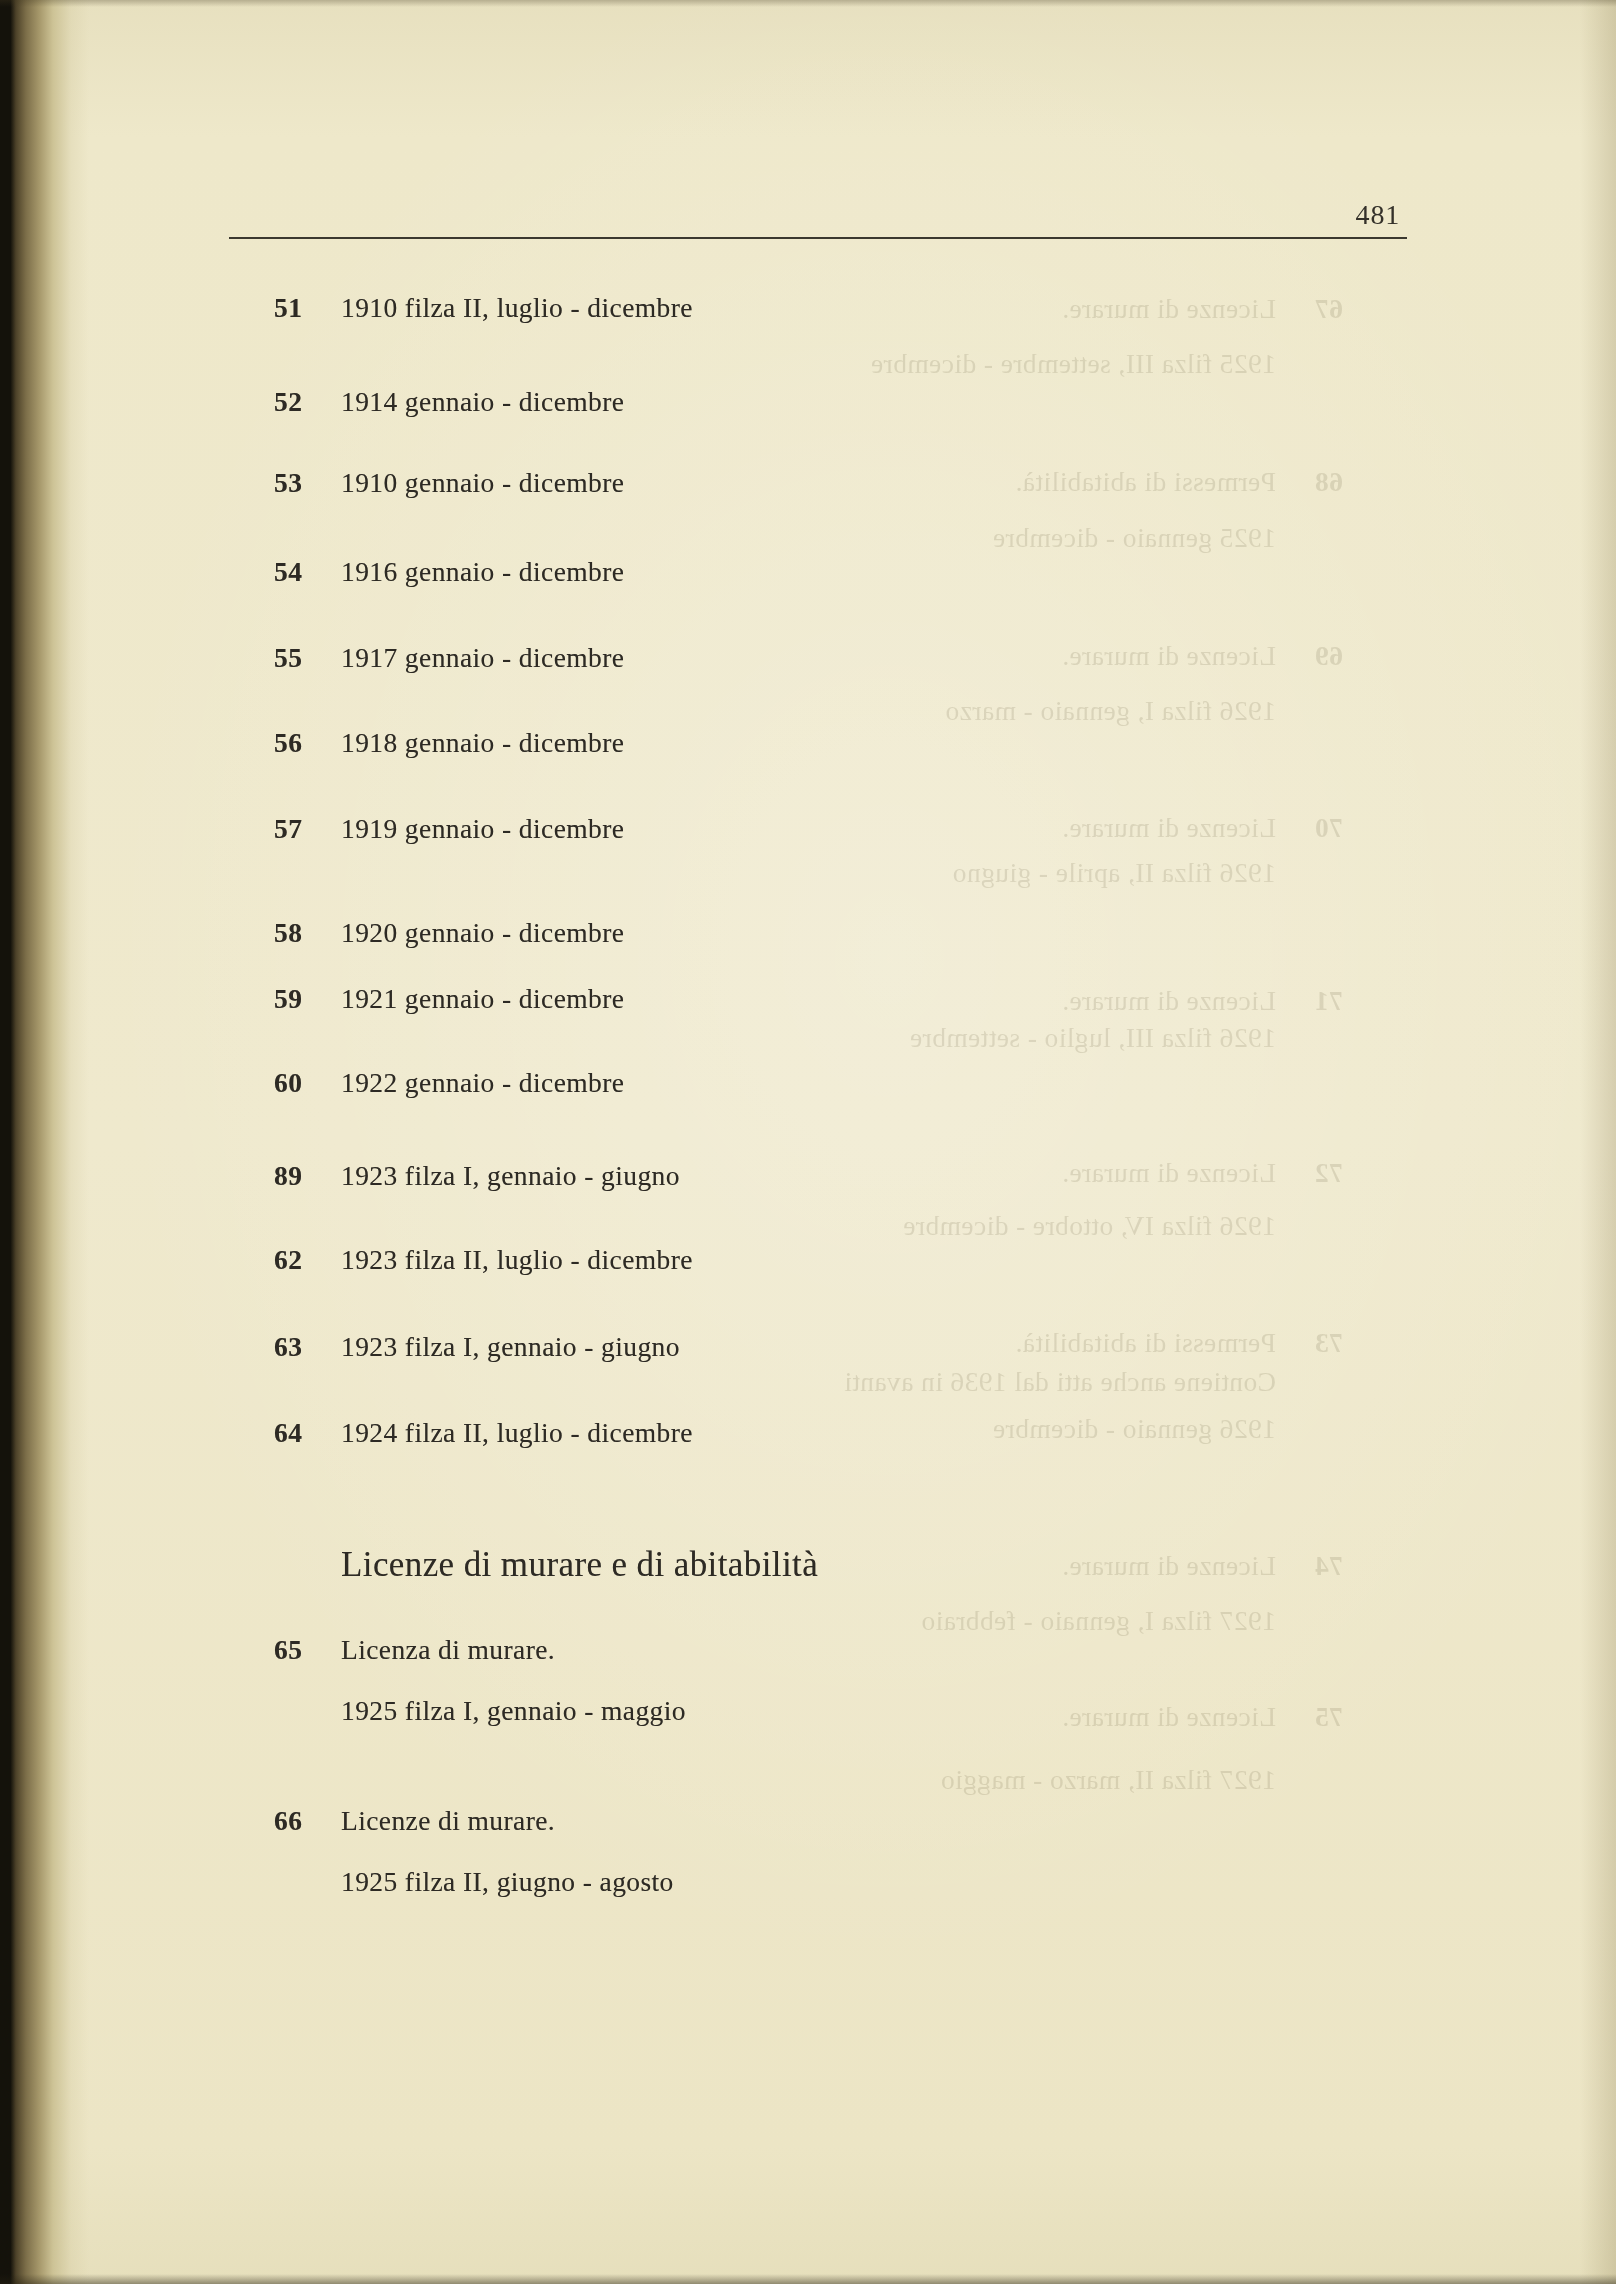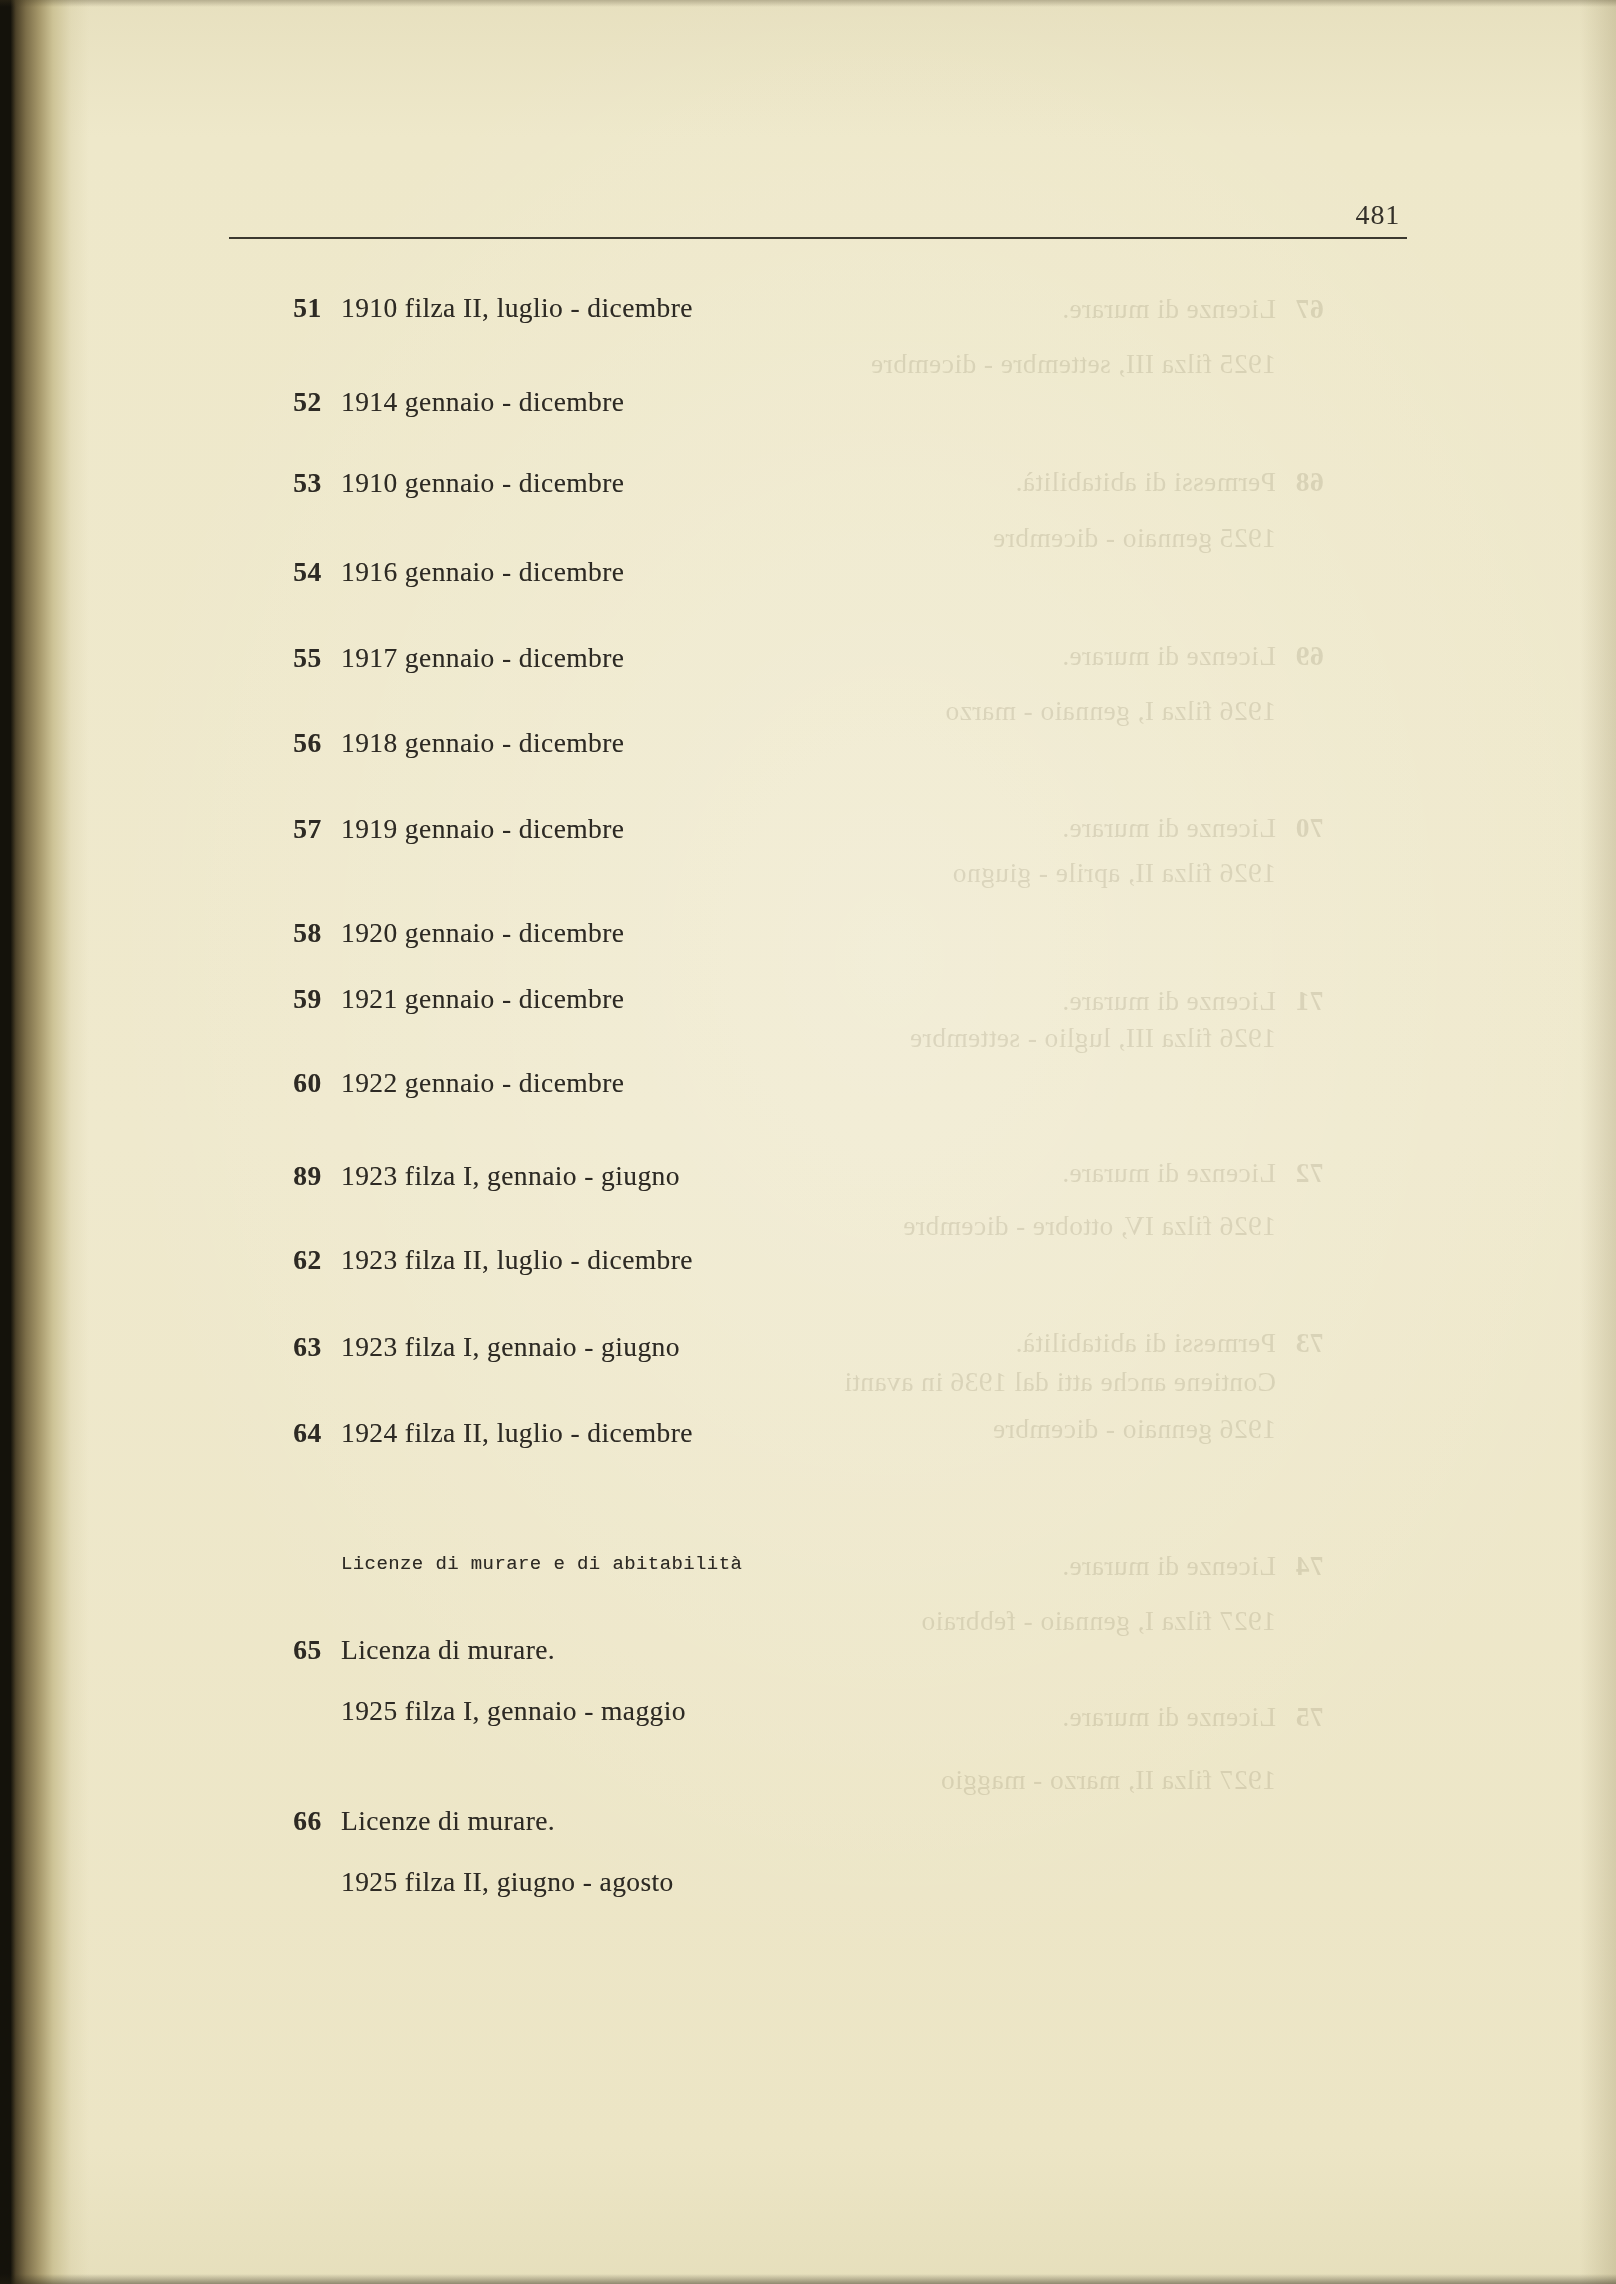"51" .entry .num { text-align: center -> none }
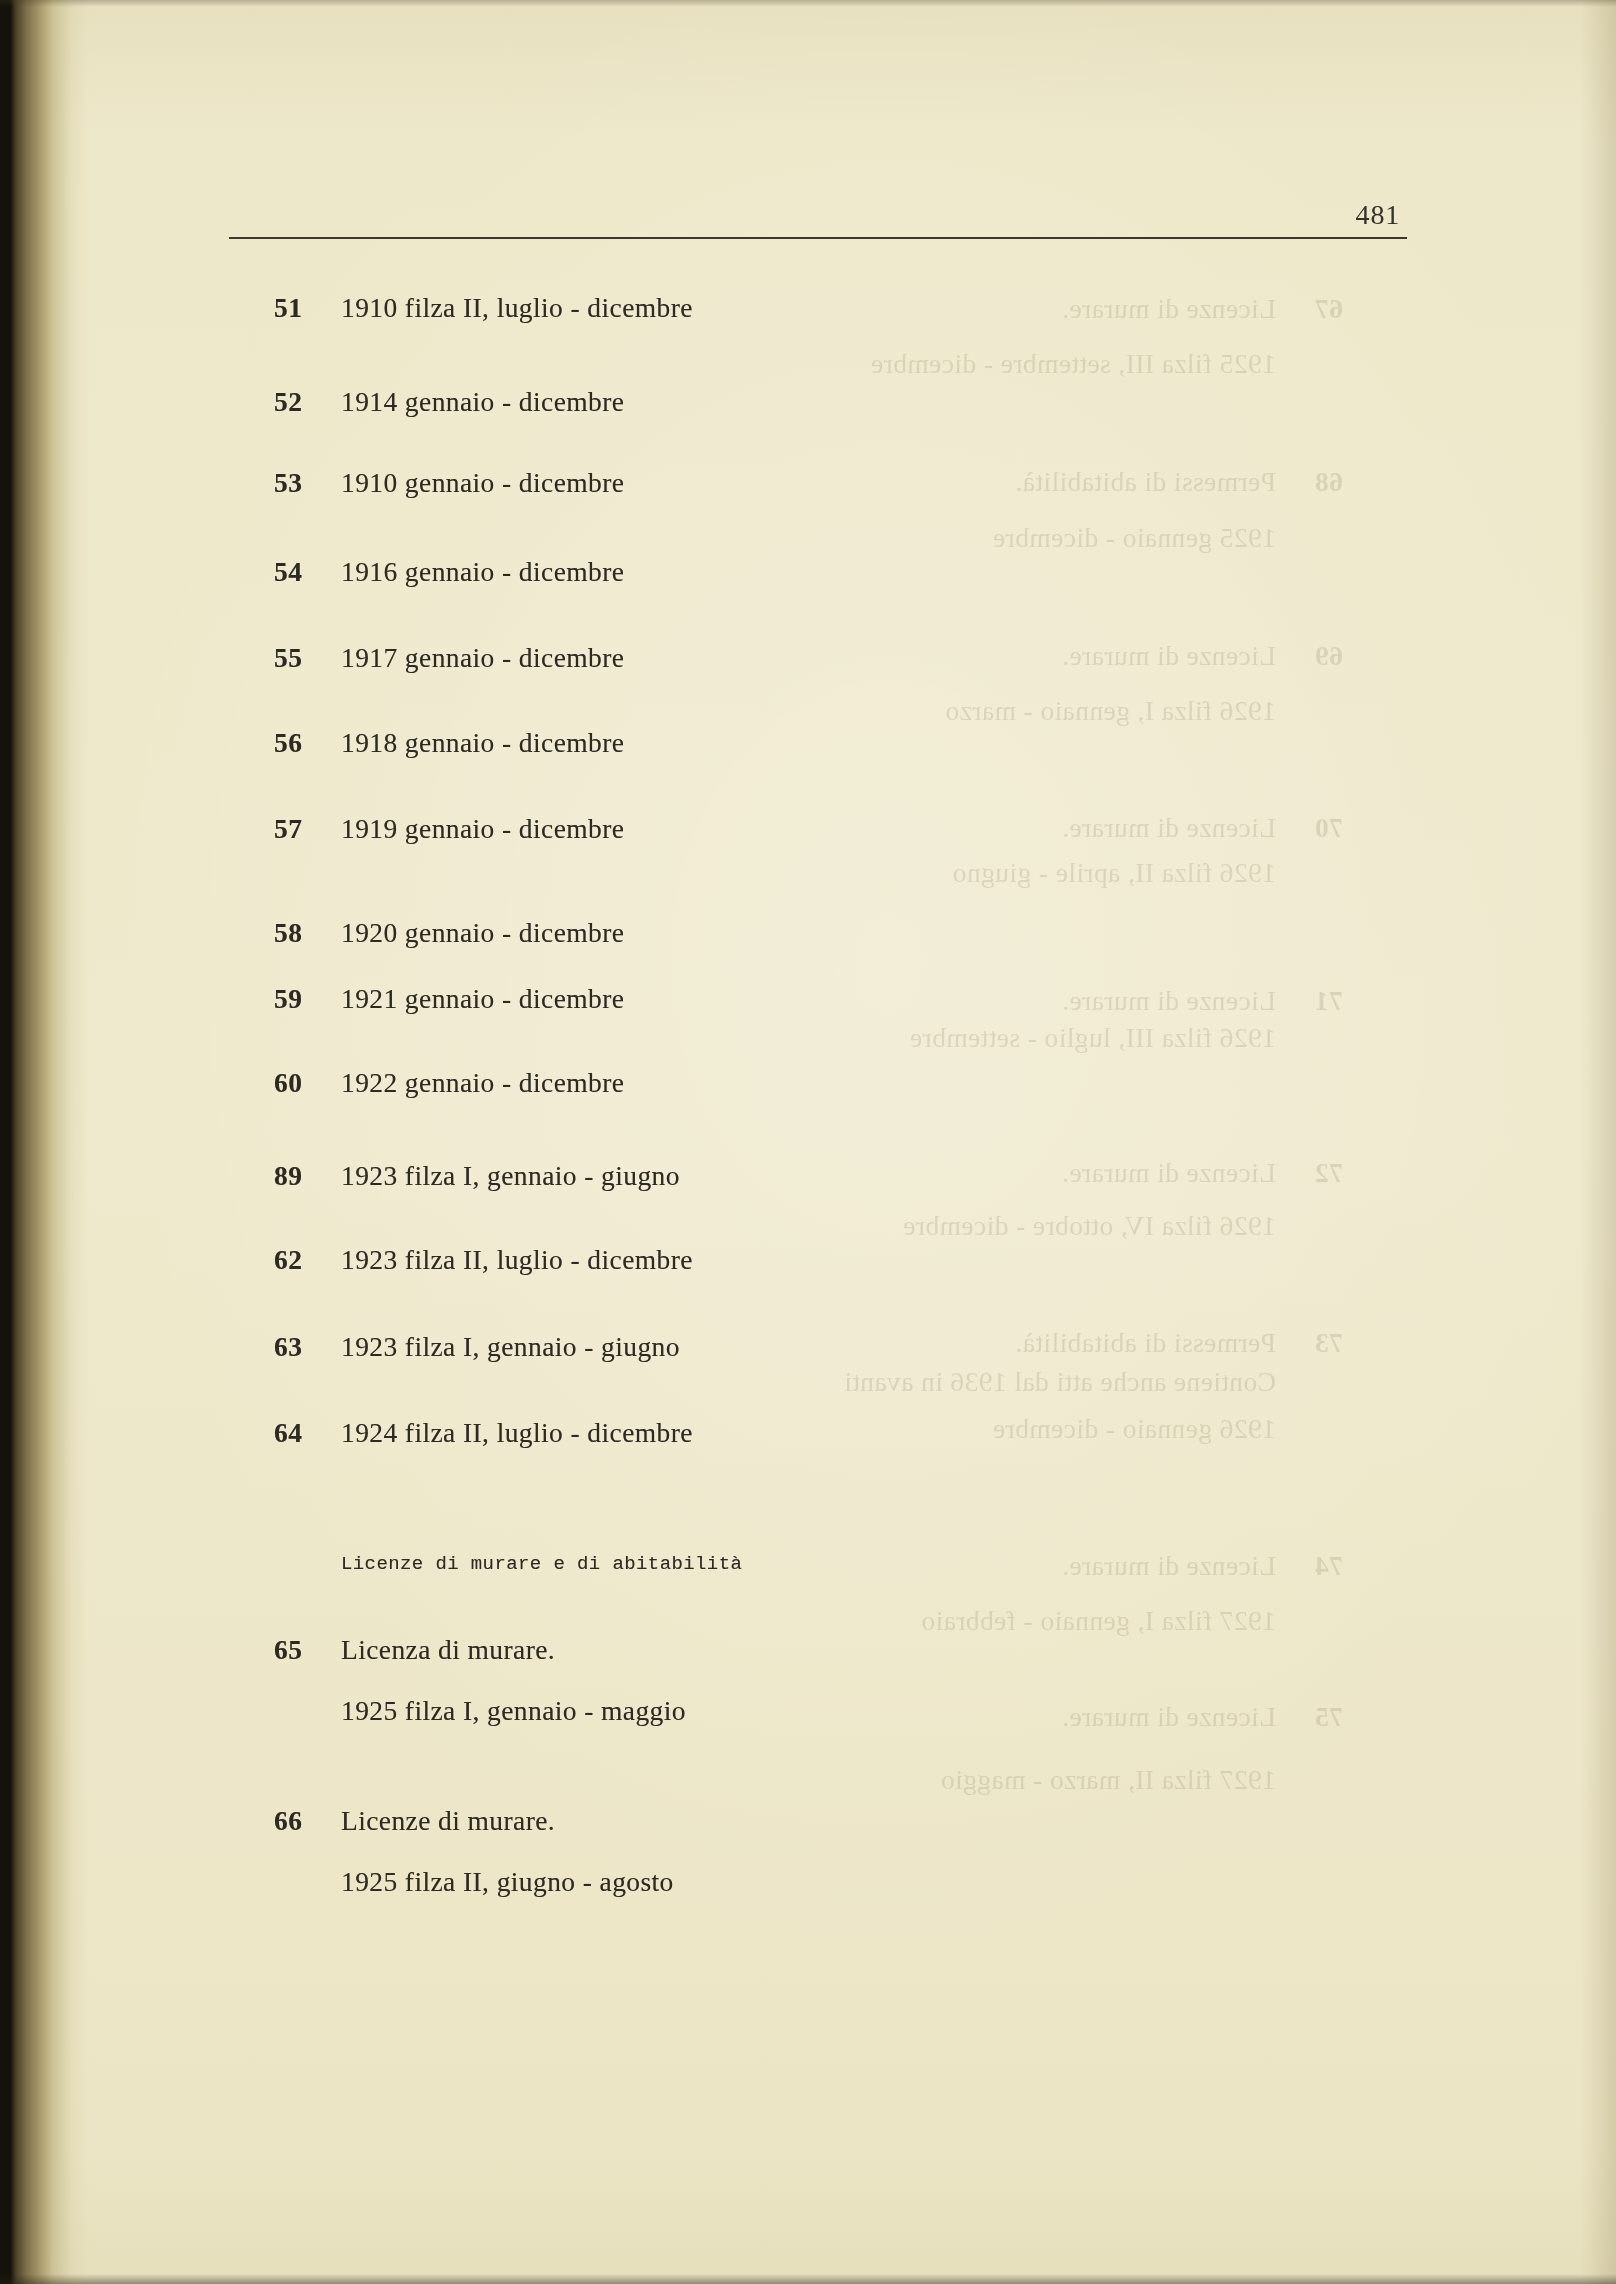"Licenze di murare e di" .section-heading { font-family: Liberation Mono, monospace -> none; font-size: 19px -> 35px }
